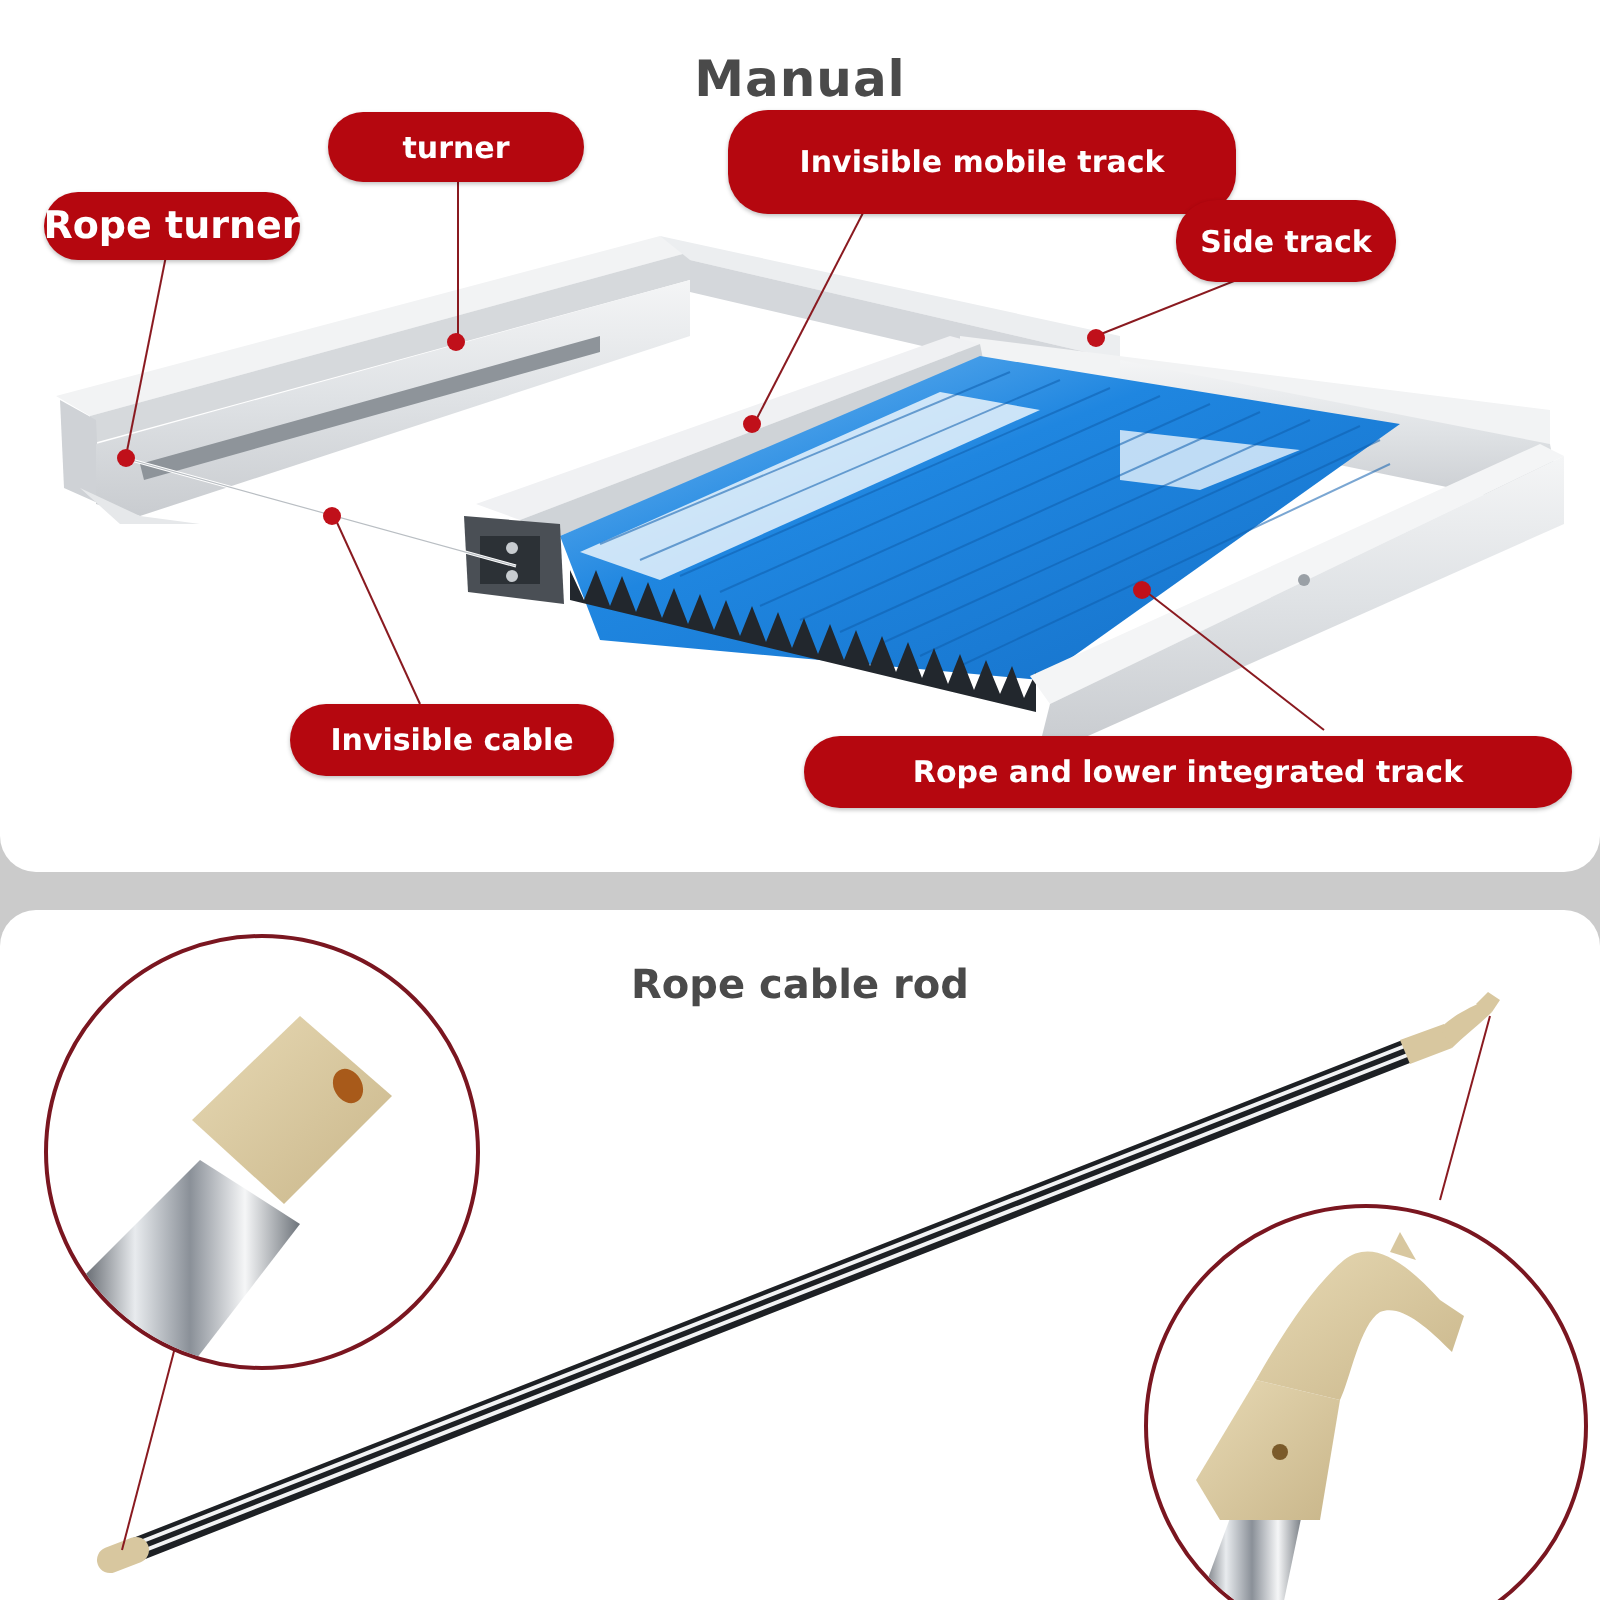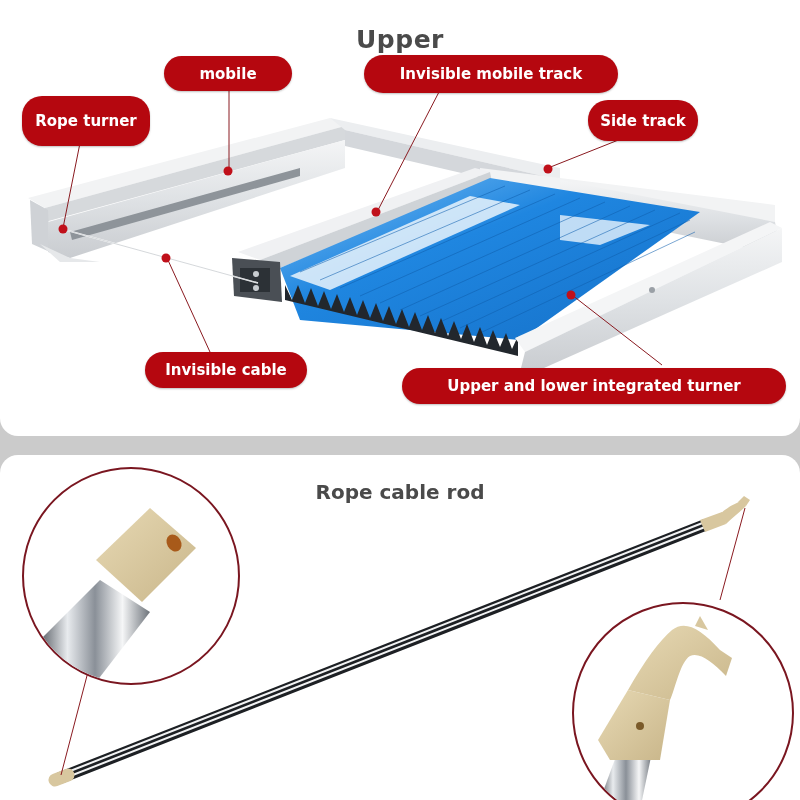"Upper" div.section-title { text: Upper -> Manual }
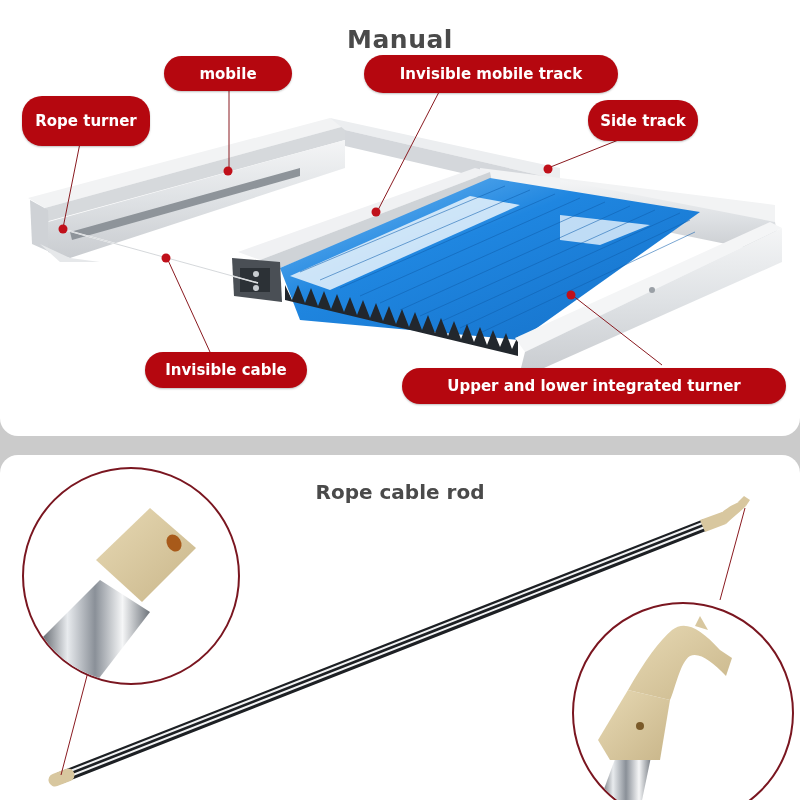"mobile" div.pill { text: mobile -> turner }
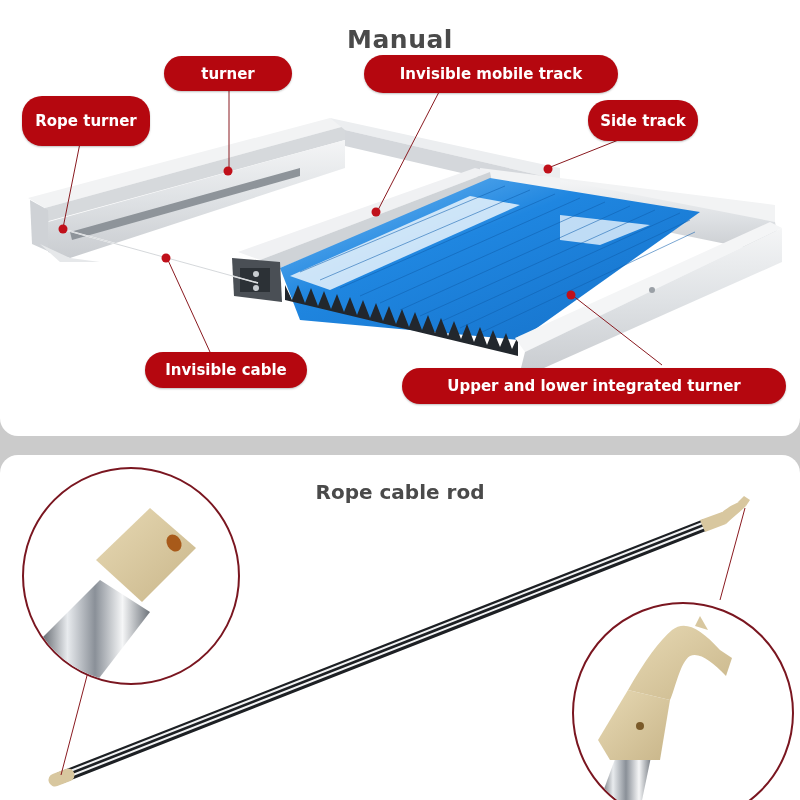"Invisible mobile track" div.pill { height: 38px -> 52px }
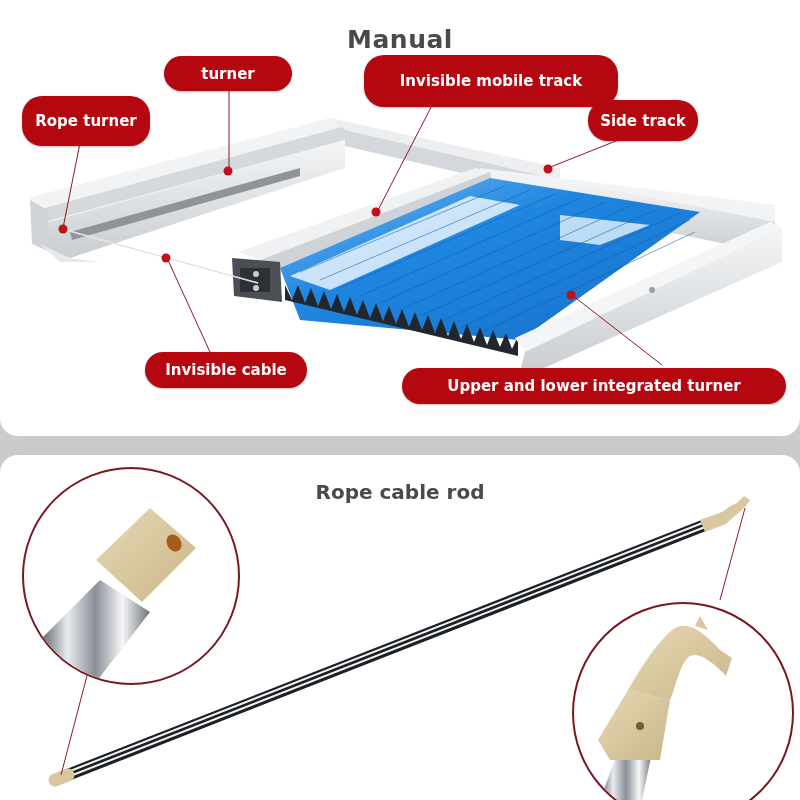"Rope turner" div.pill { font-size: 15px -> 19px; height: 50px -> 34px }
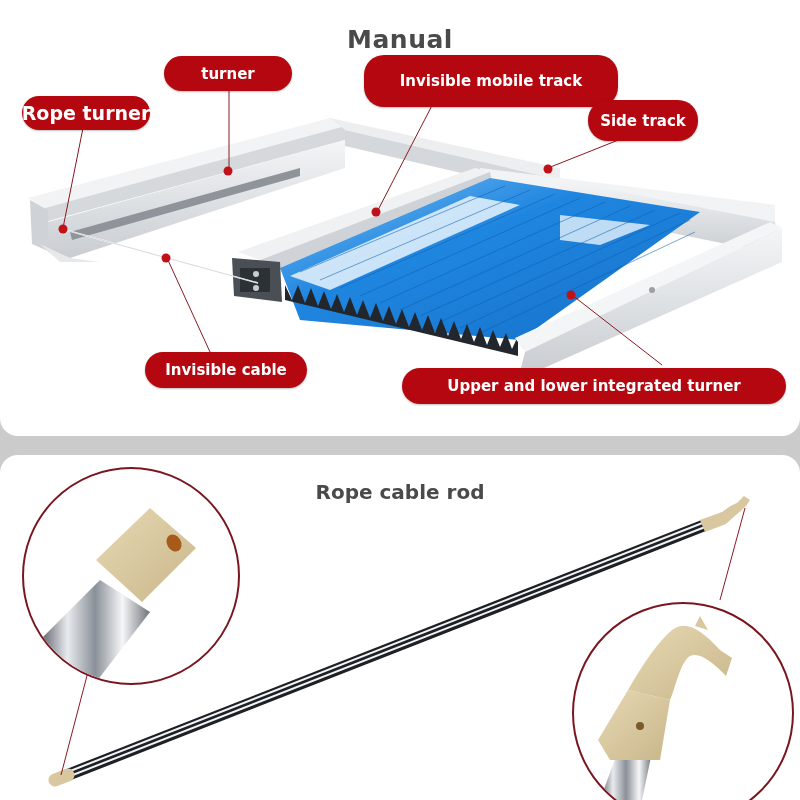"Upper and lower integrated turner" div.pill { text: Upper and lower integrated turner -> Rope and lower integrated track }
